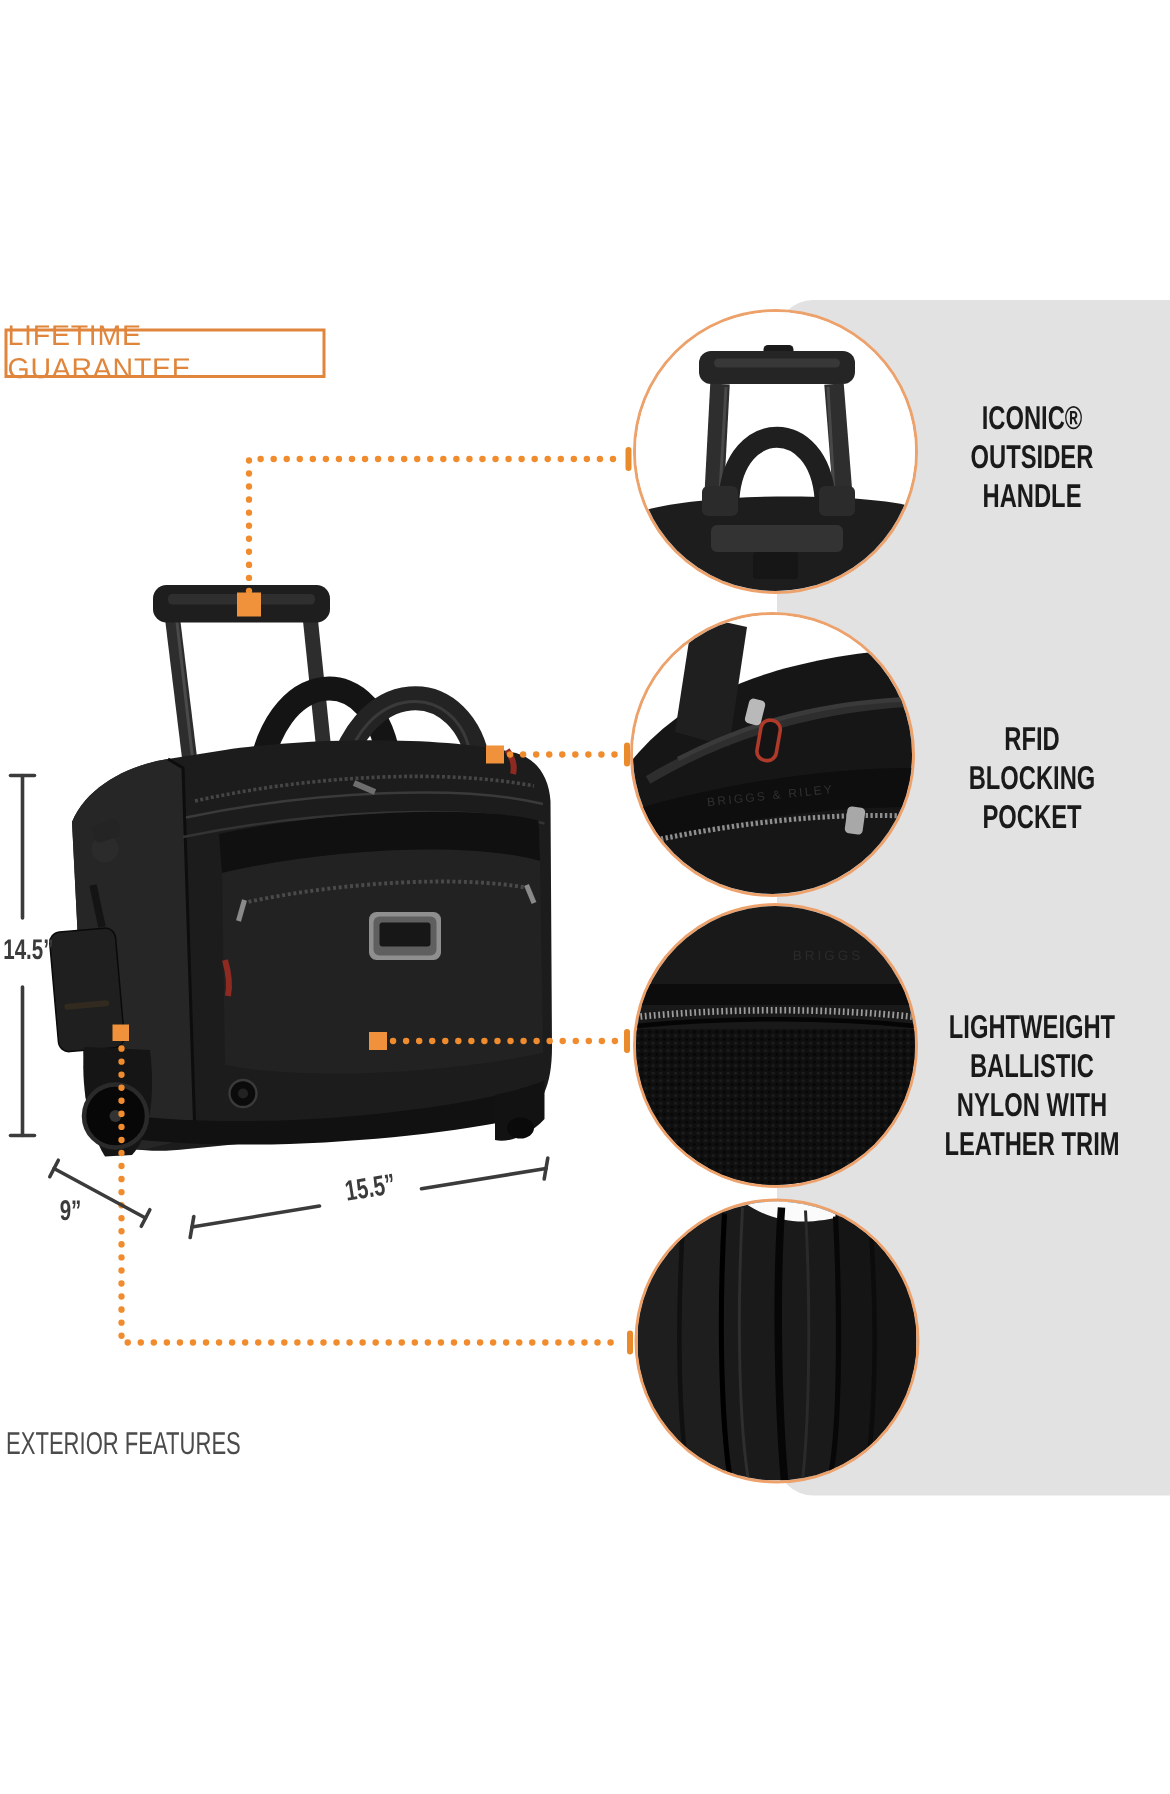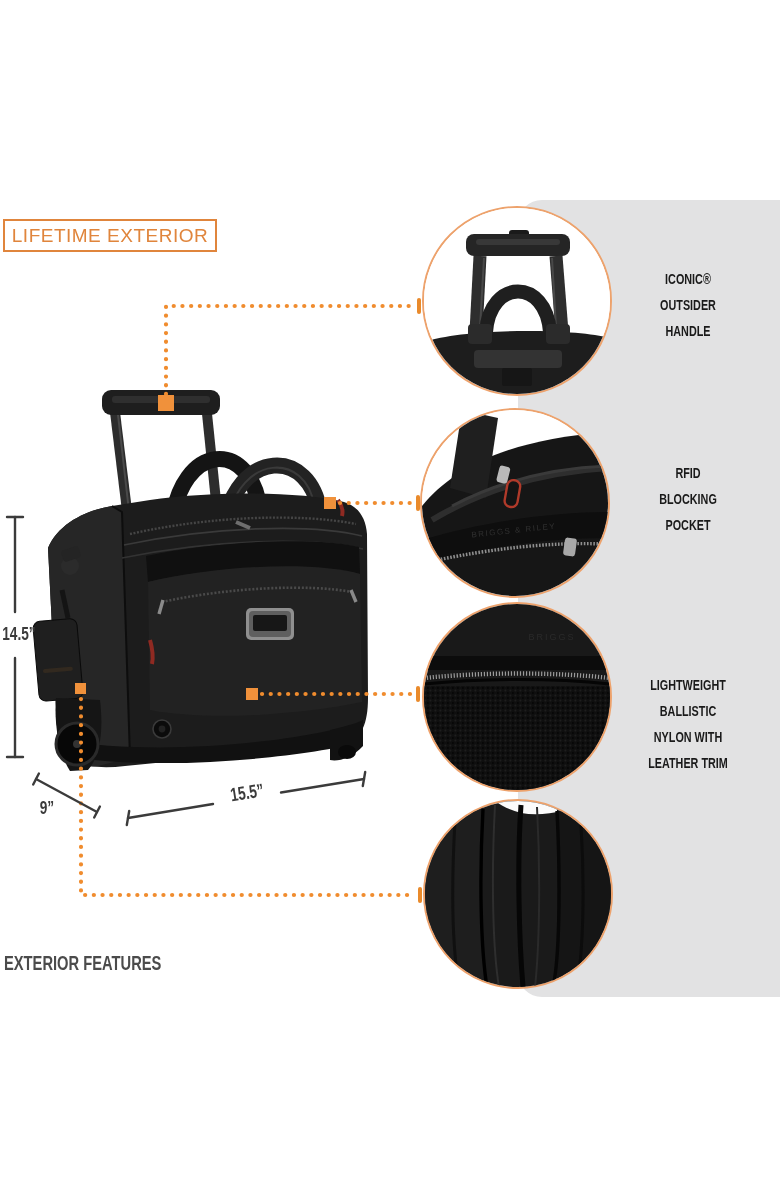"LIFETIME EXTERIOR" span { text: EXTERIOR -> GUARANTEE }
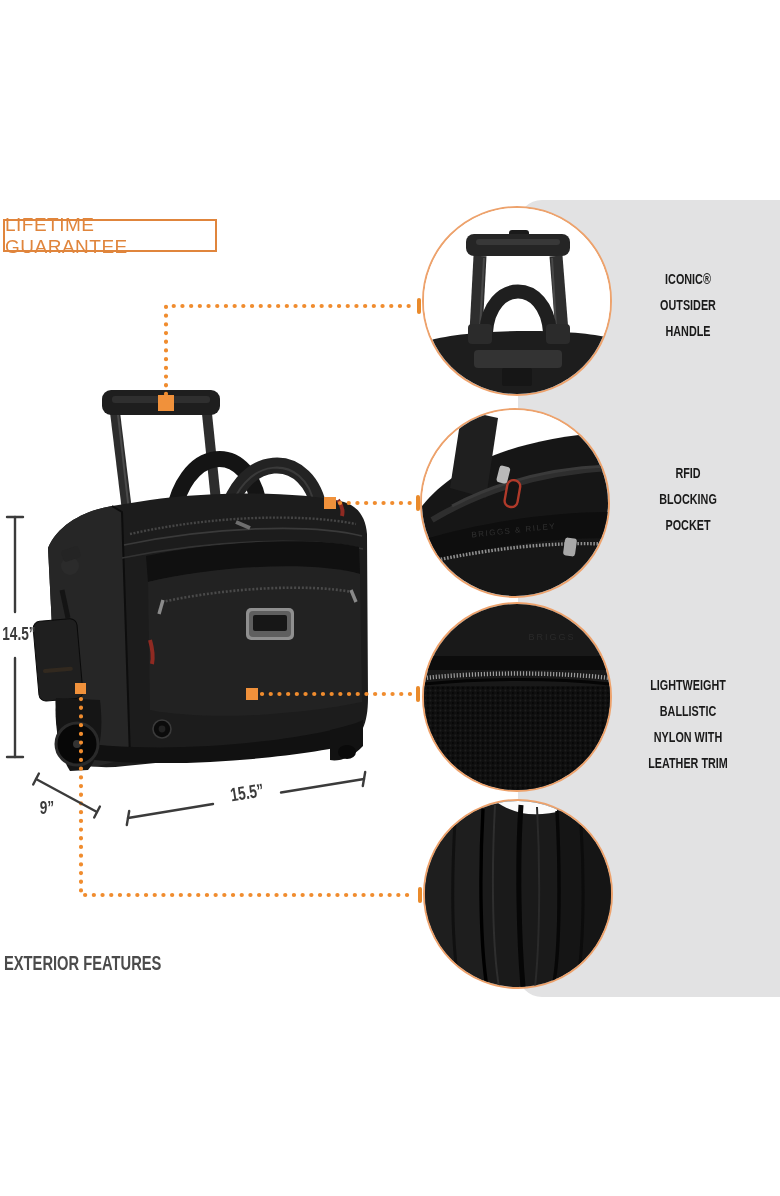"ICONIC®" .feature-label { font-size: 15px -> 22px }
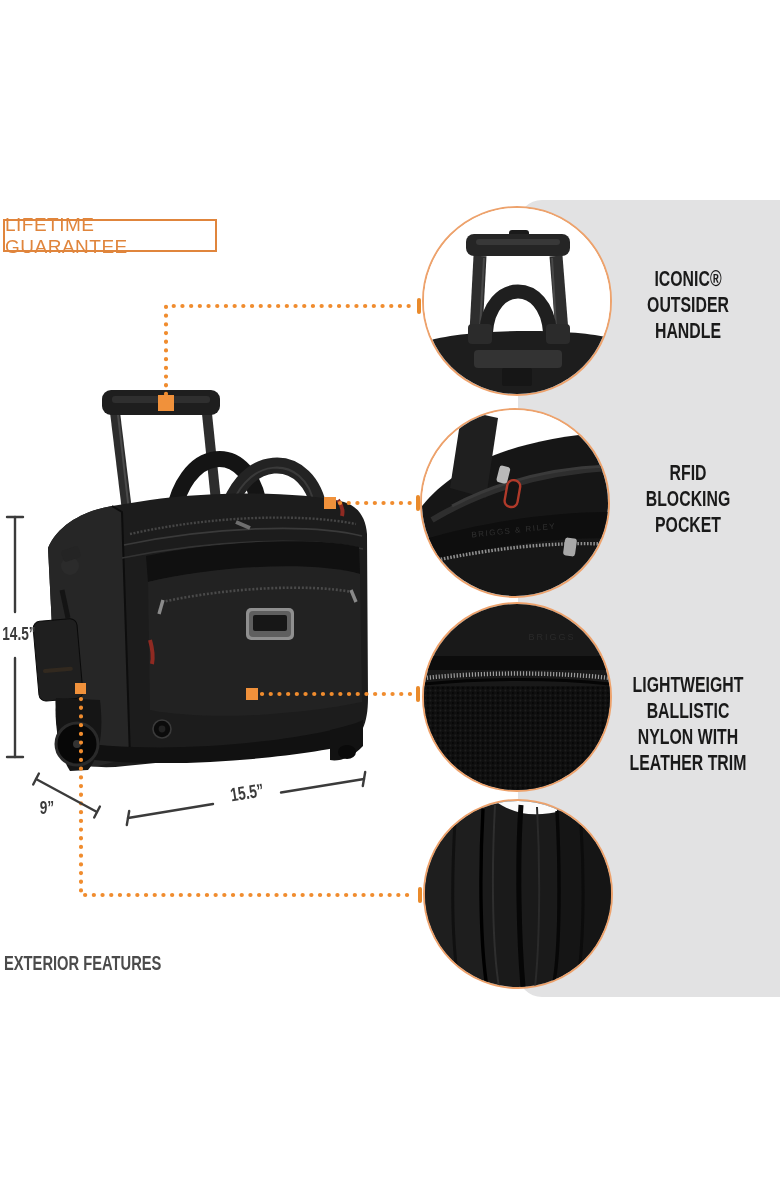"RFID" .l2 { top: 460px -> 480px }
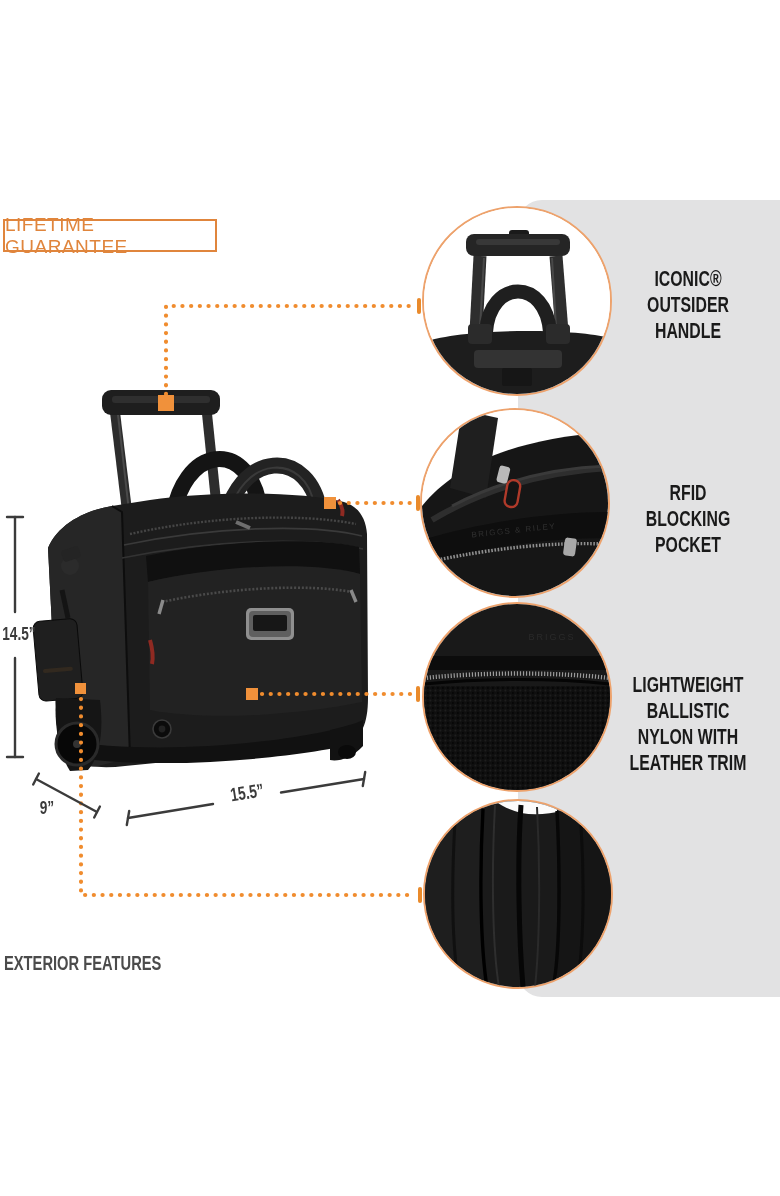"EXTERIOR FEATURES" .footer-text { font-weight: 700 -> 400 }
